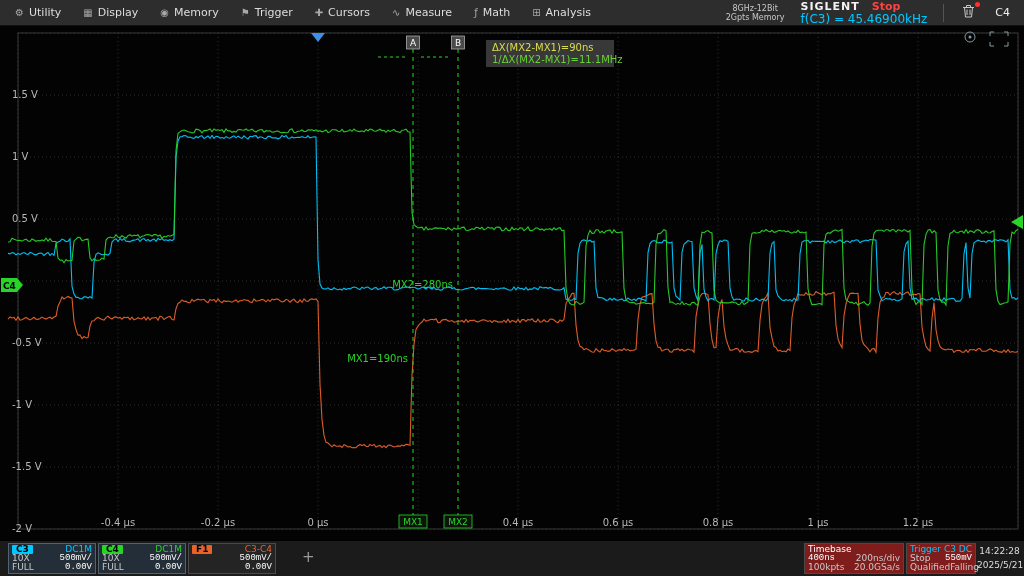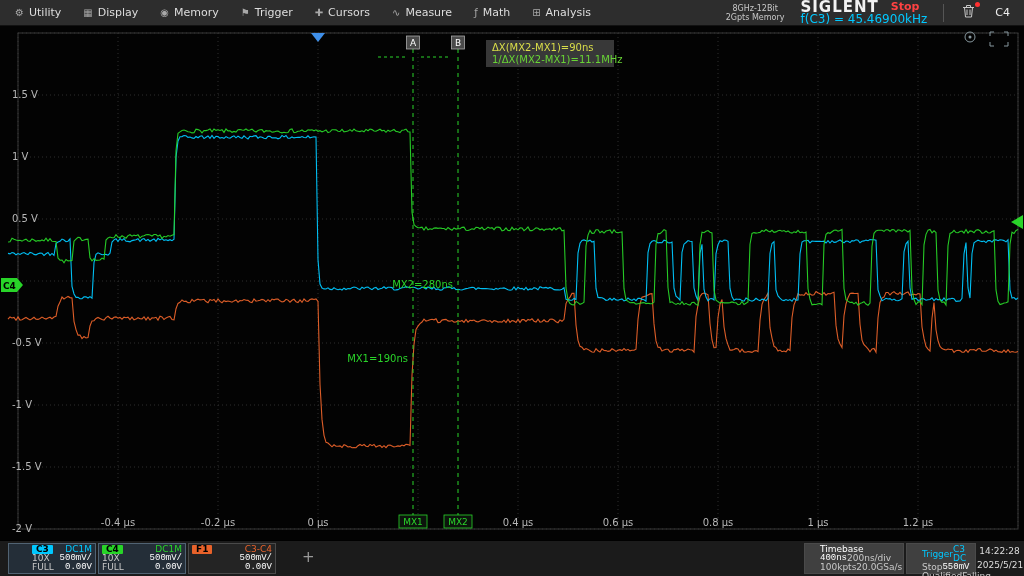"SIGLENT" .brand { font-size: 15px -> 11px }
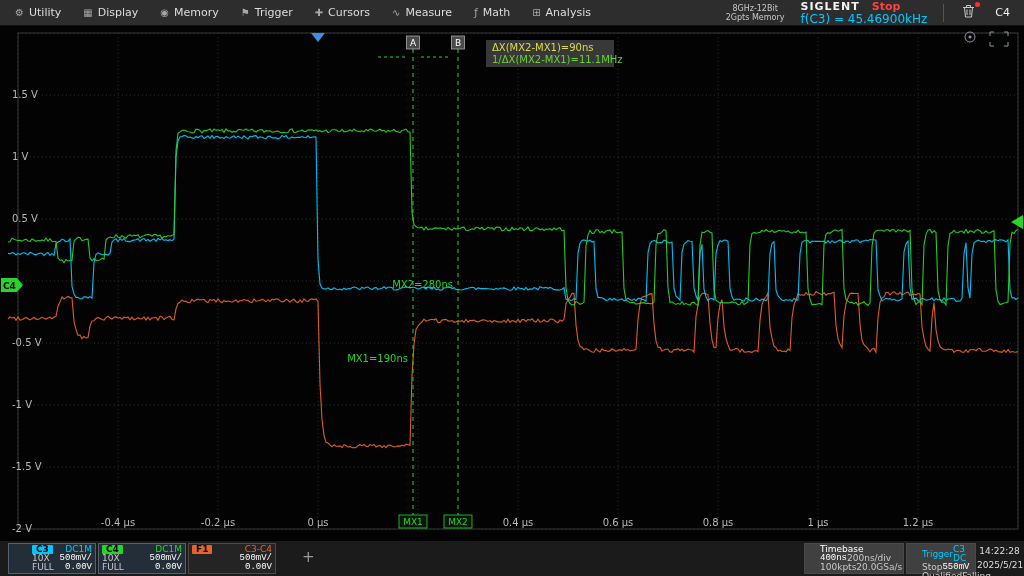"C3" #ch0 { padding-left: 20px -> none }
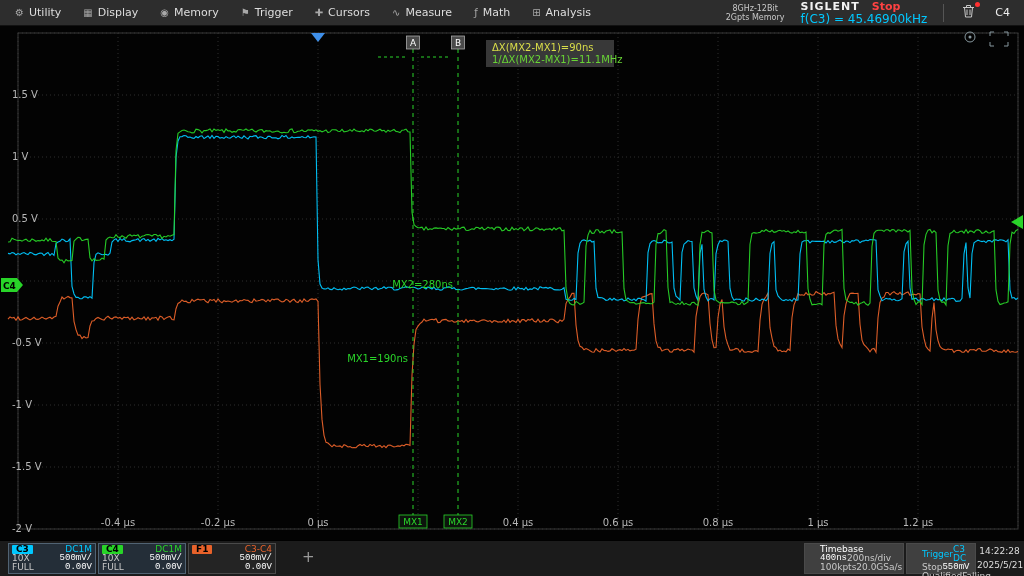"Timebase" .info-box { background: #404040 -> #7f1d1d; padding: 1px 12px -> 1px 0 }
